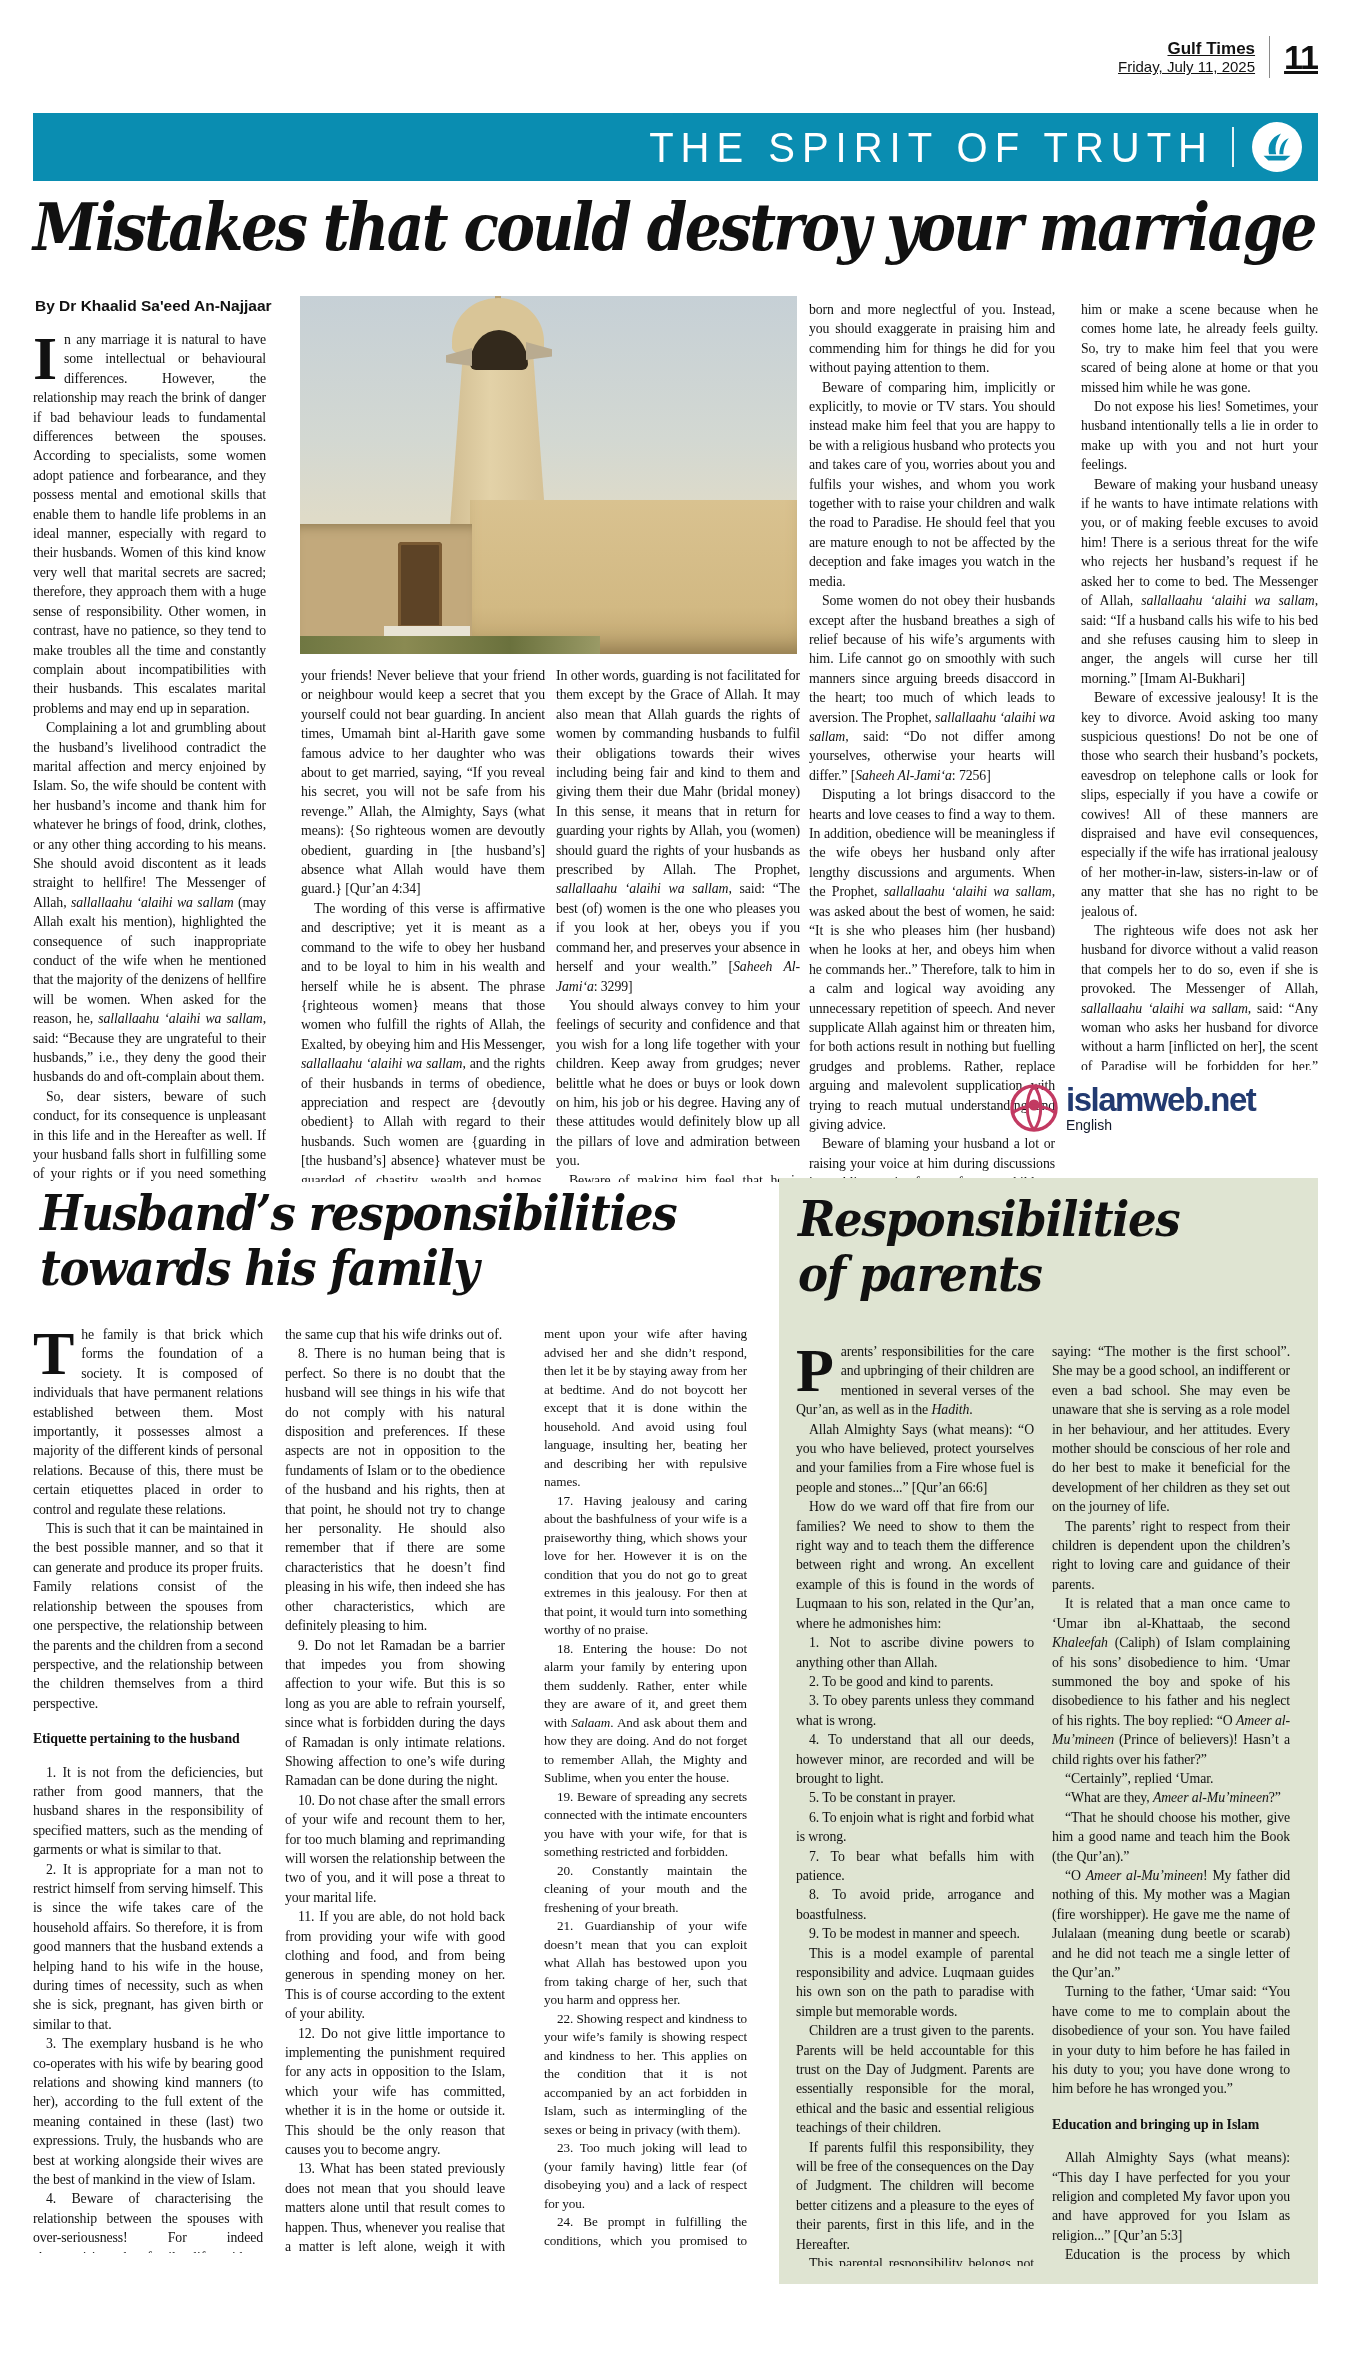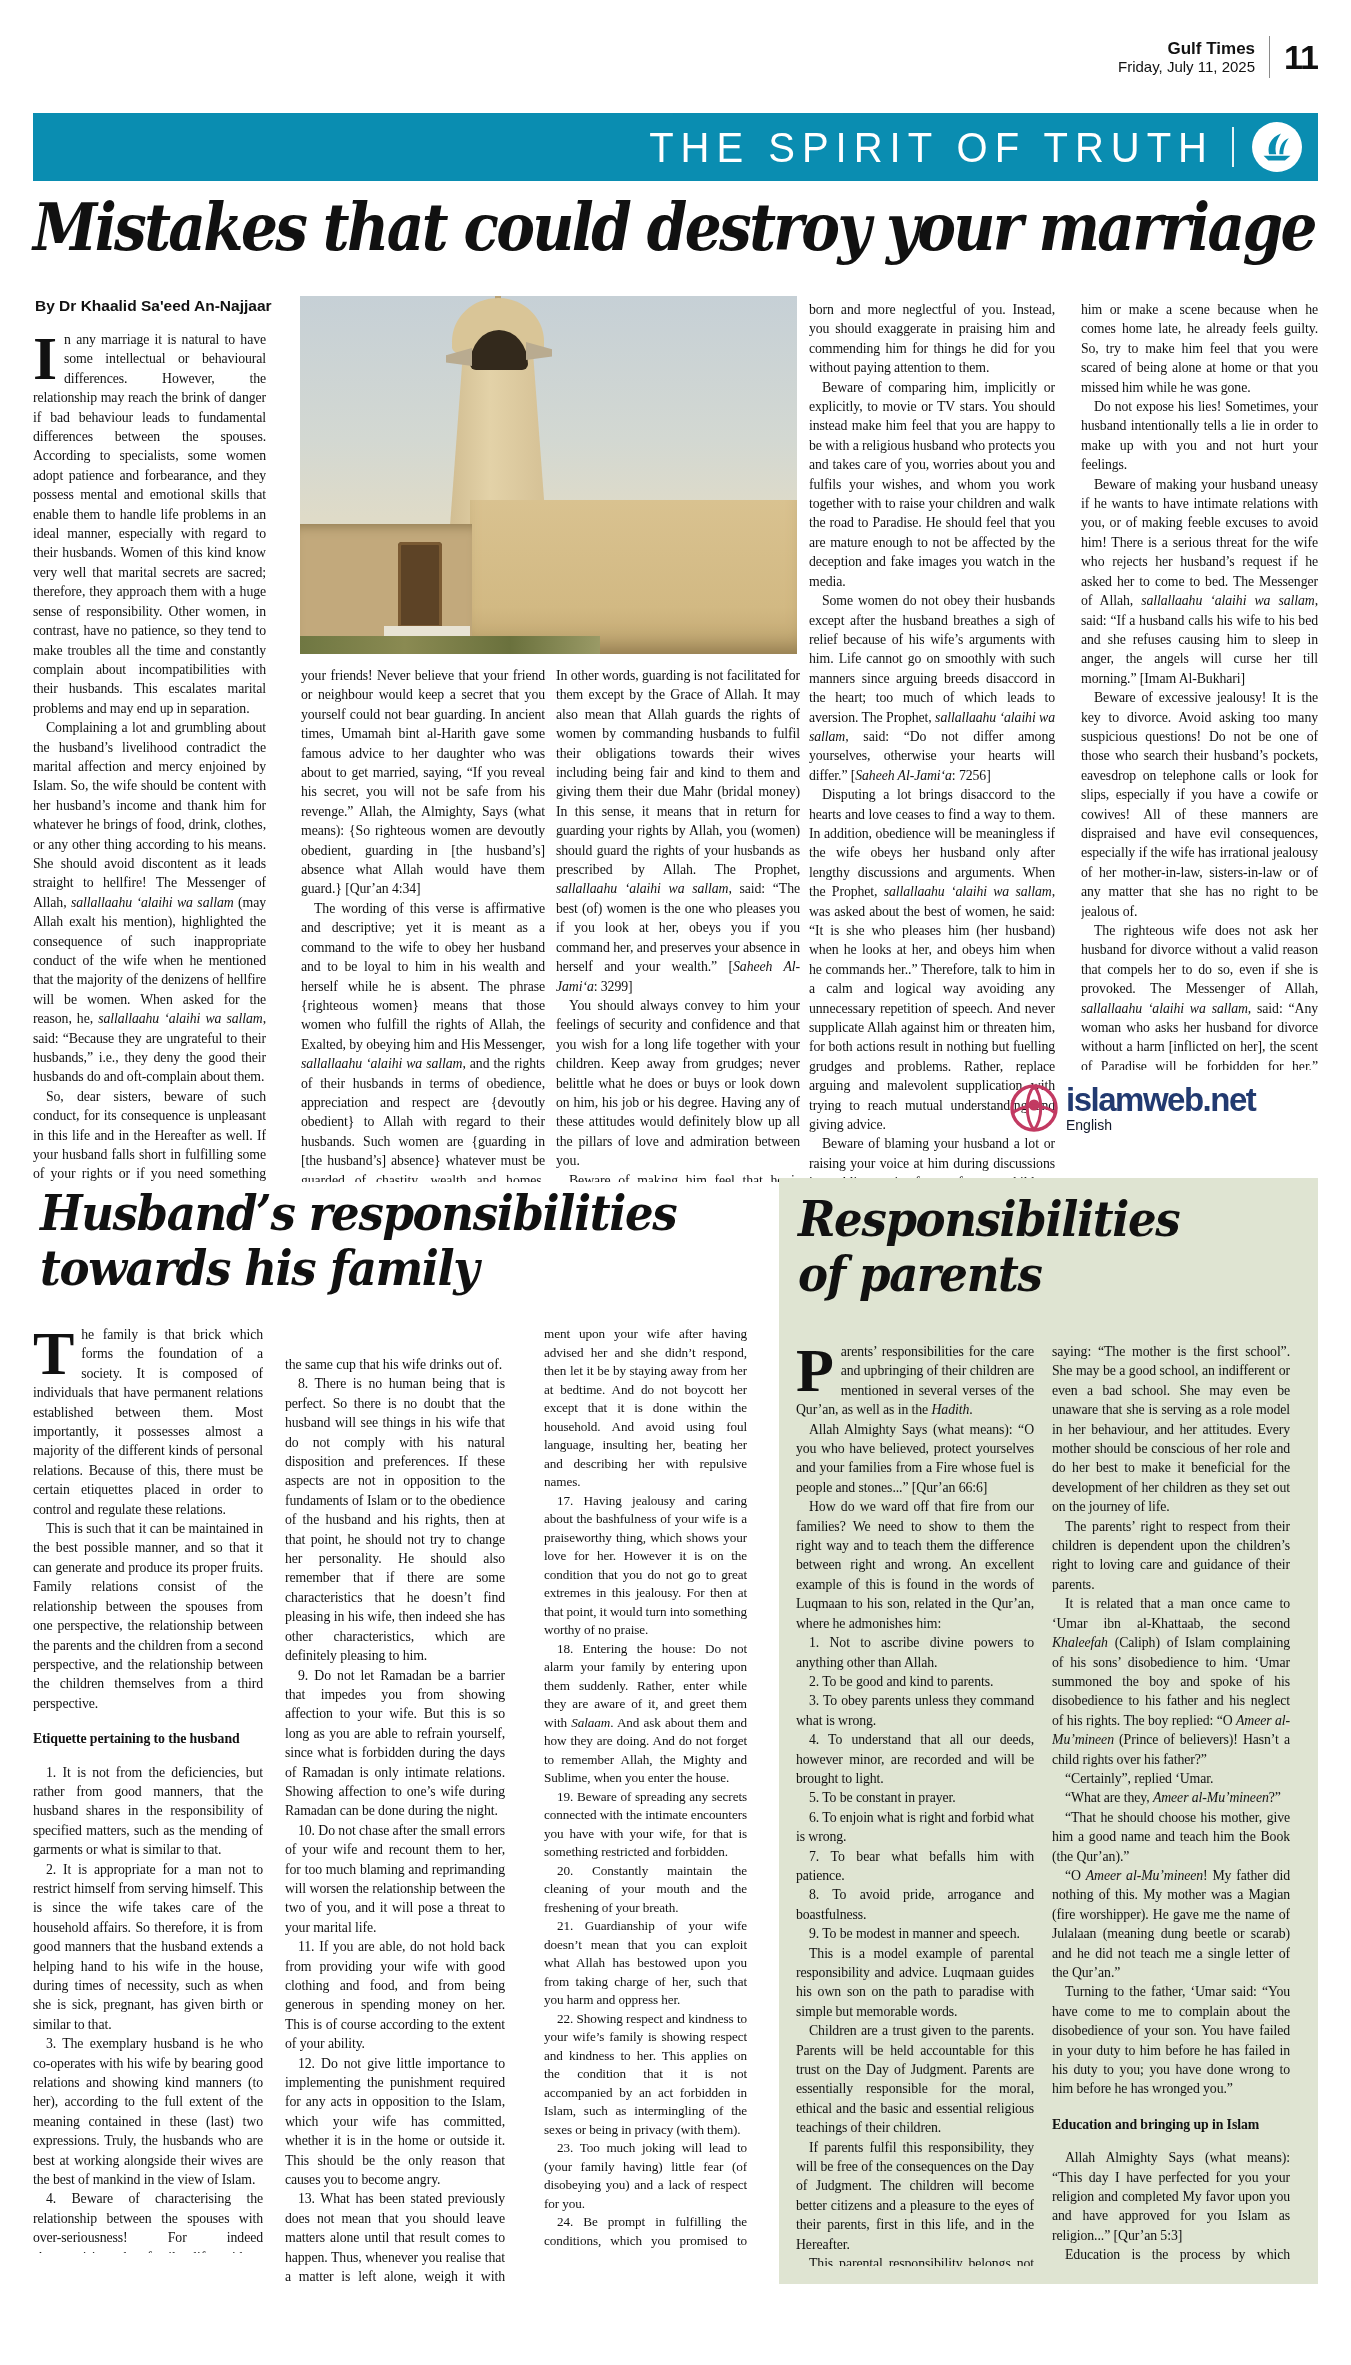"Gulf Times" .masthead { text-decoration: none -> underline }
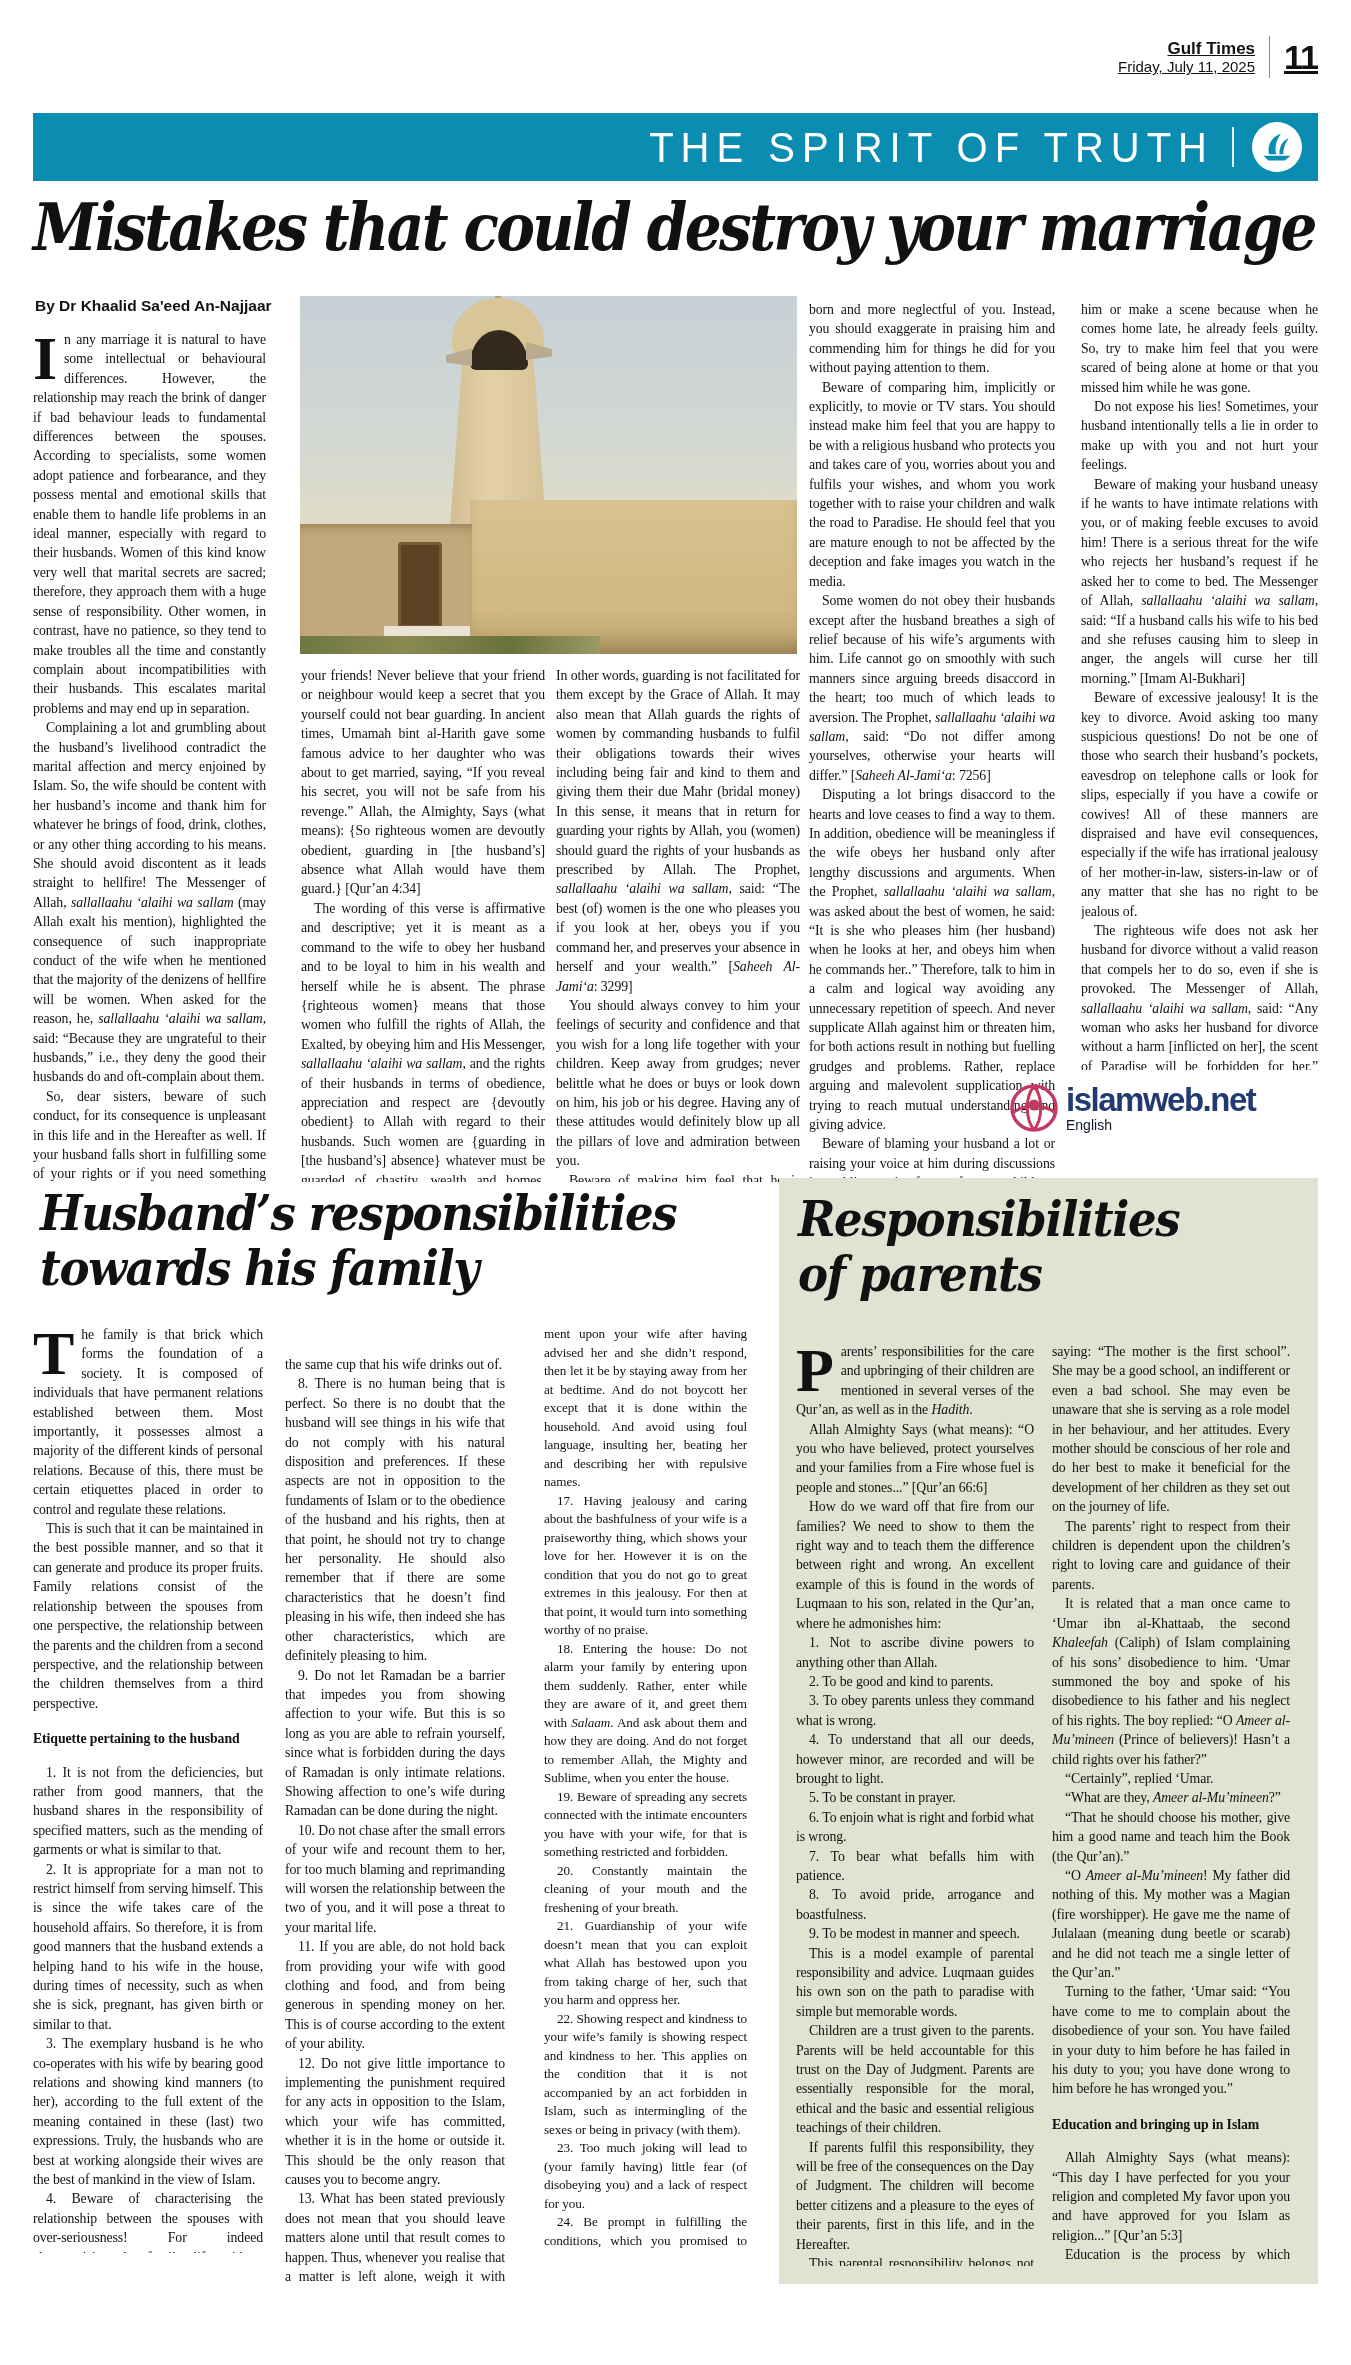"the same cup that his" div.col { top: 1355px -> 1325px }
